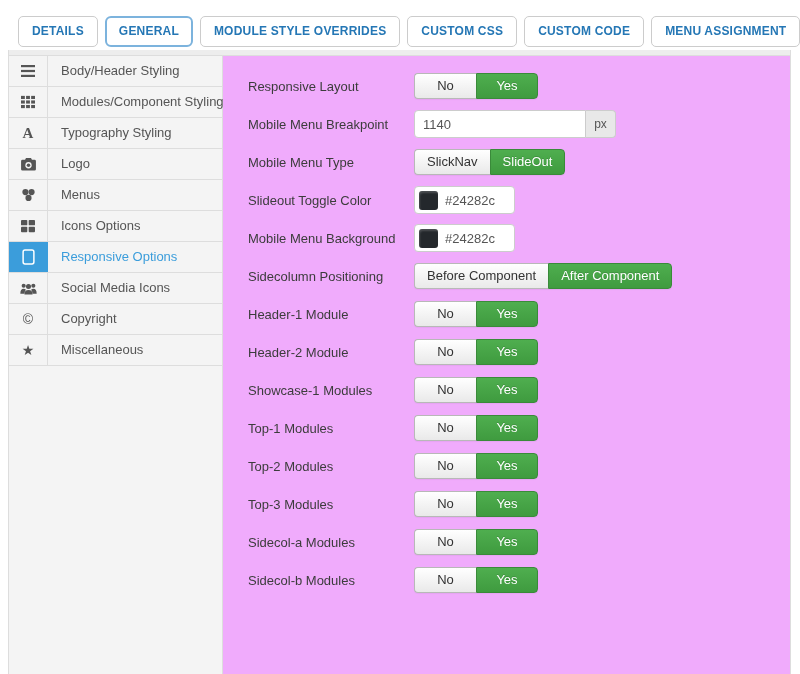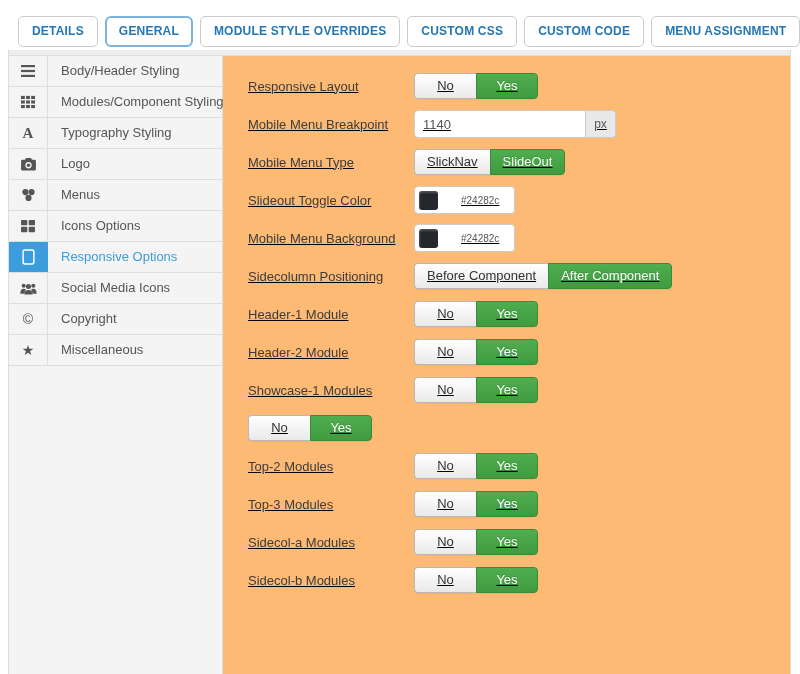"Responsive Layout" .content { background: #fdba74 -> #f0abfc; text-decoration: underline -> none }
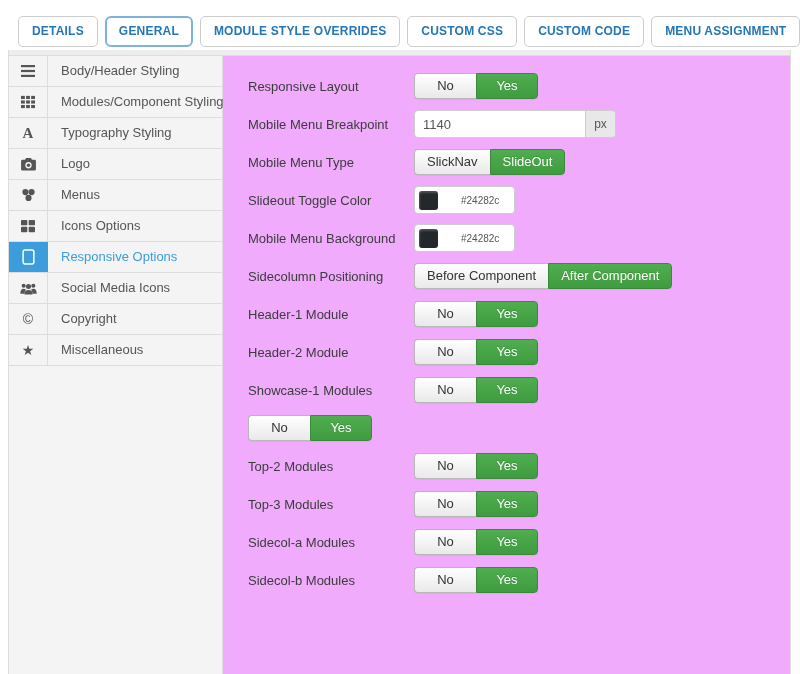"#24282c" .color-text { font-size: 10px -> 13px; margin-left: 23px -> 7px }
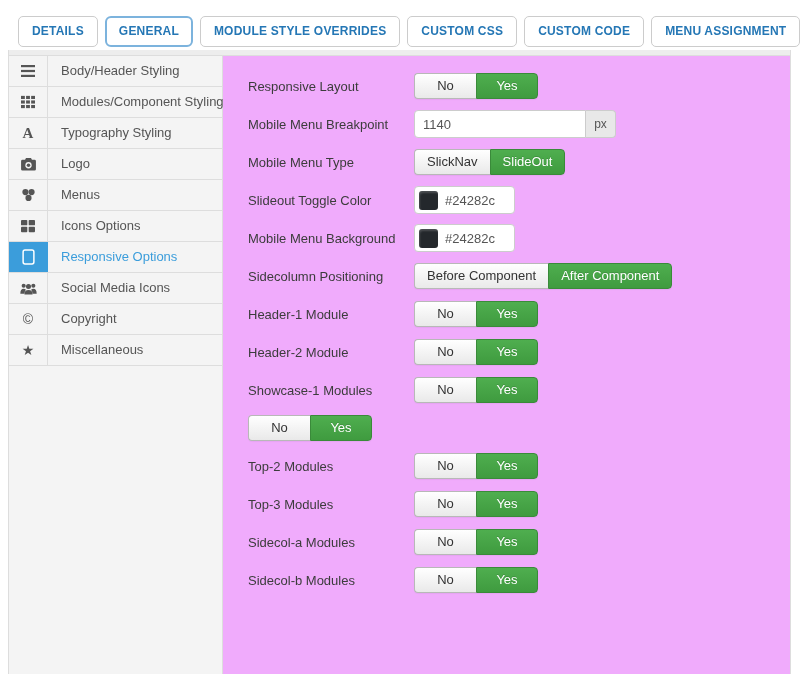"Top-1 Modules" span.flabel { html: none -> <span>Top-1 Modules</span> }
